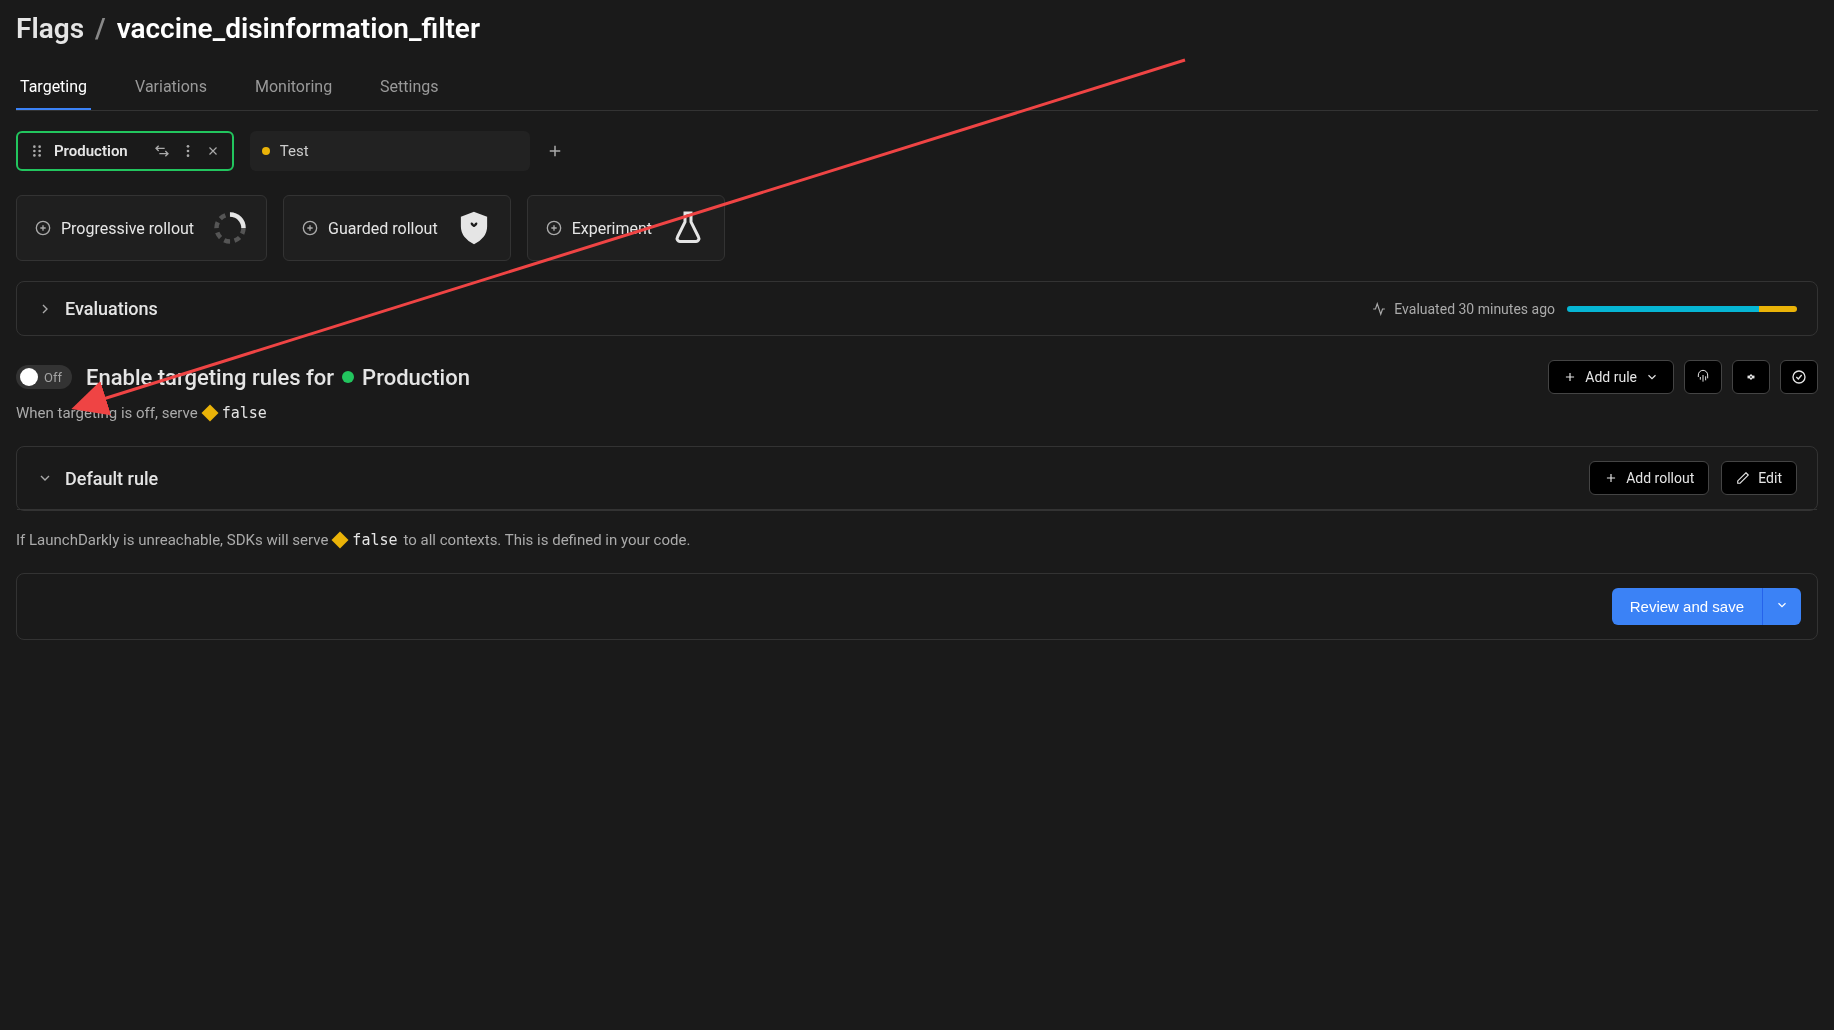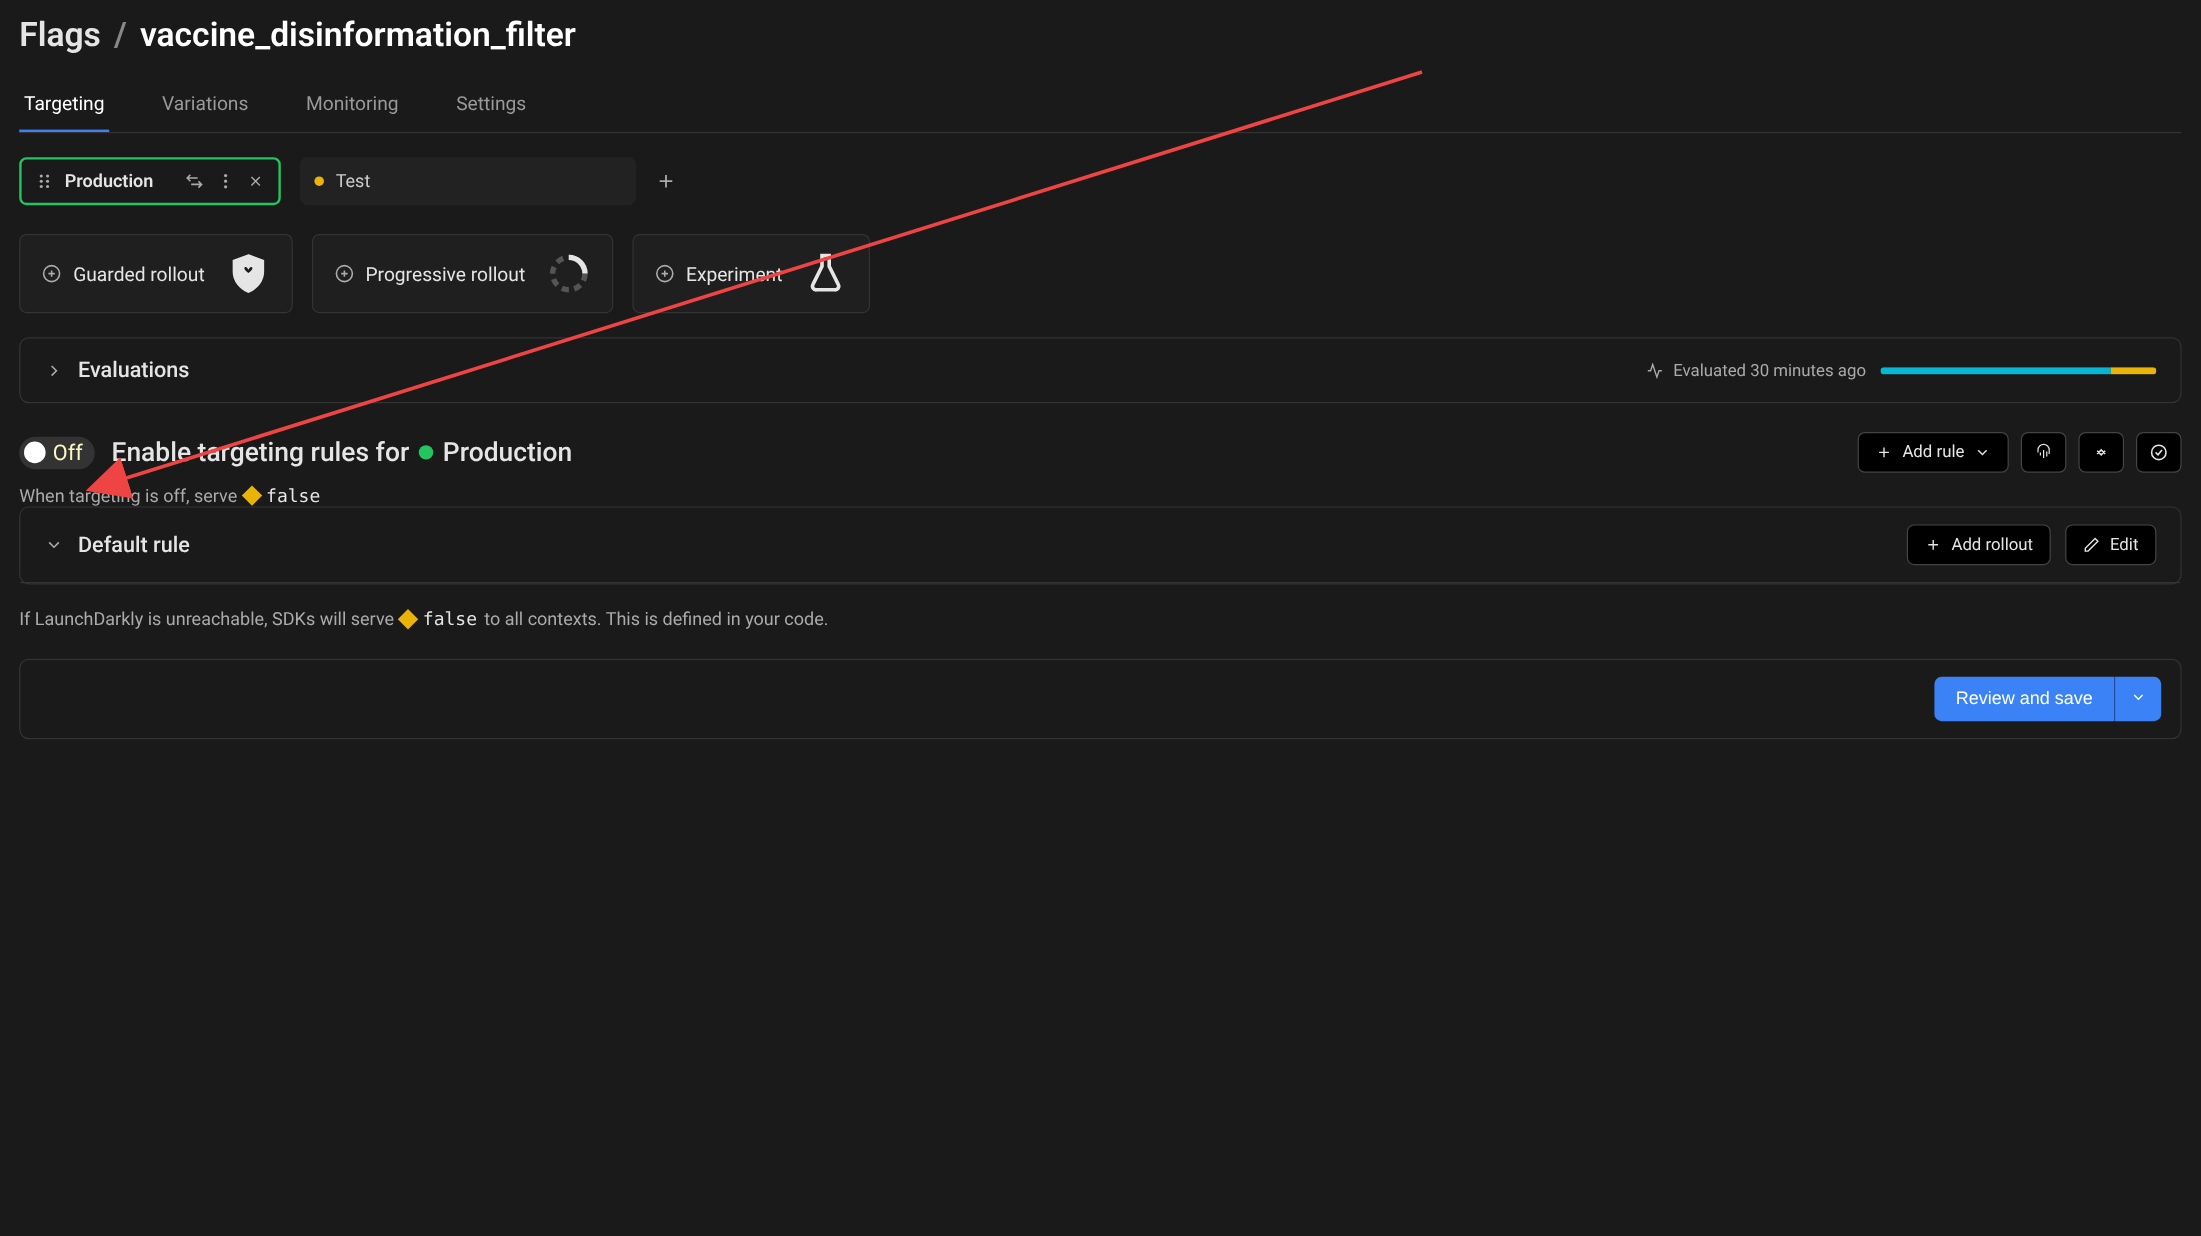"Guarded rollout" div.rollout-btn { order: before "Progressive rollout" -> after "Progressive rollout" }
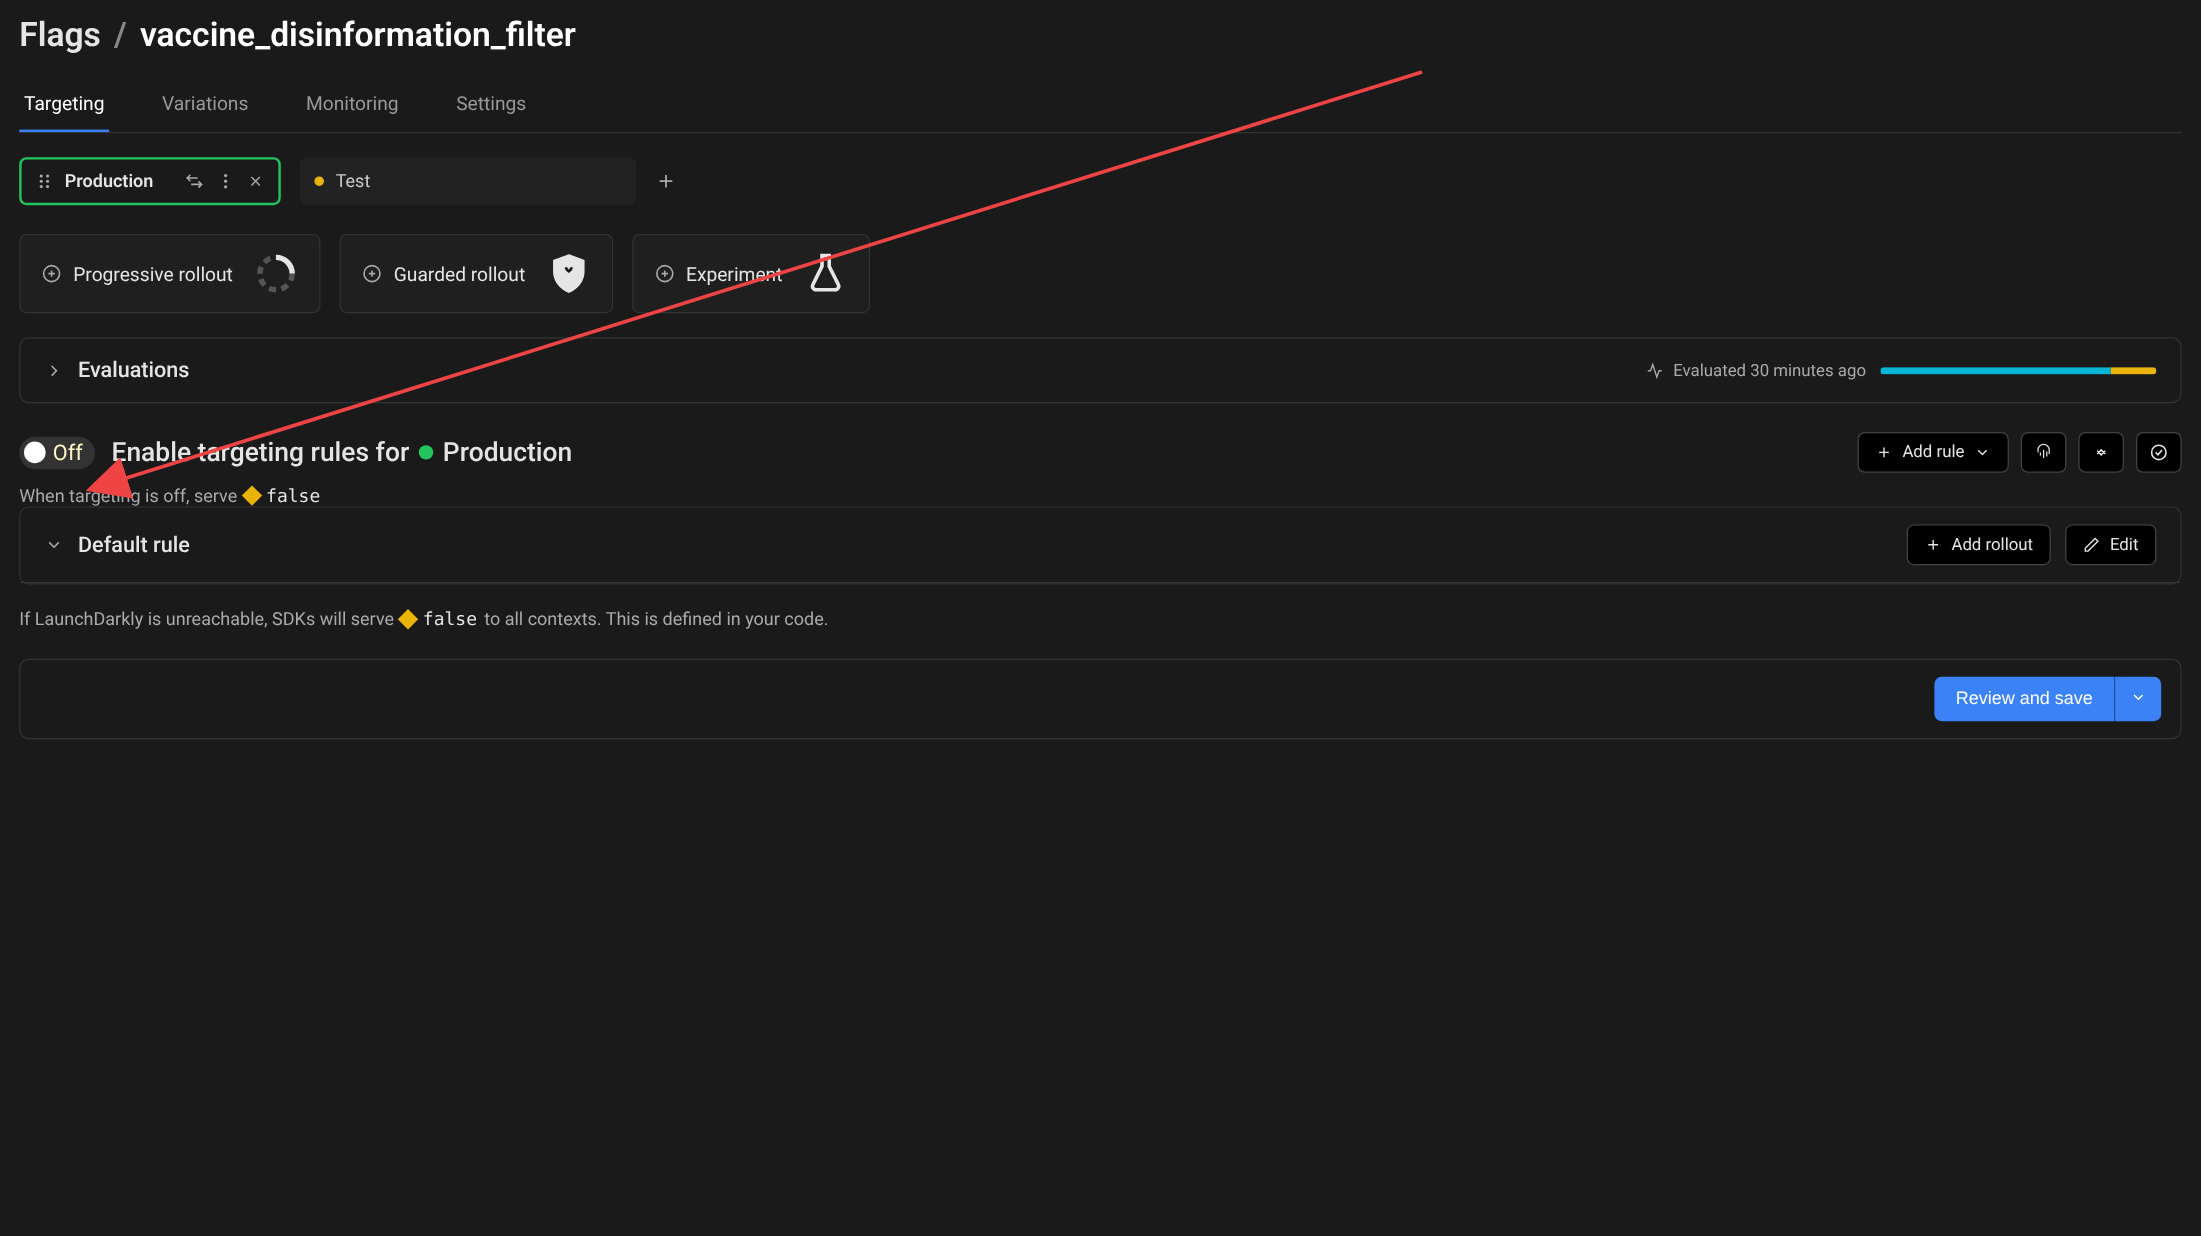"Off" .toggle .state { color: #fef9c3 -> #a3a3a3; font-size: 18px -> 13px }
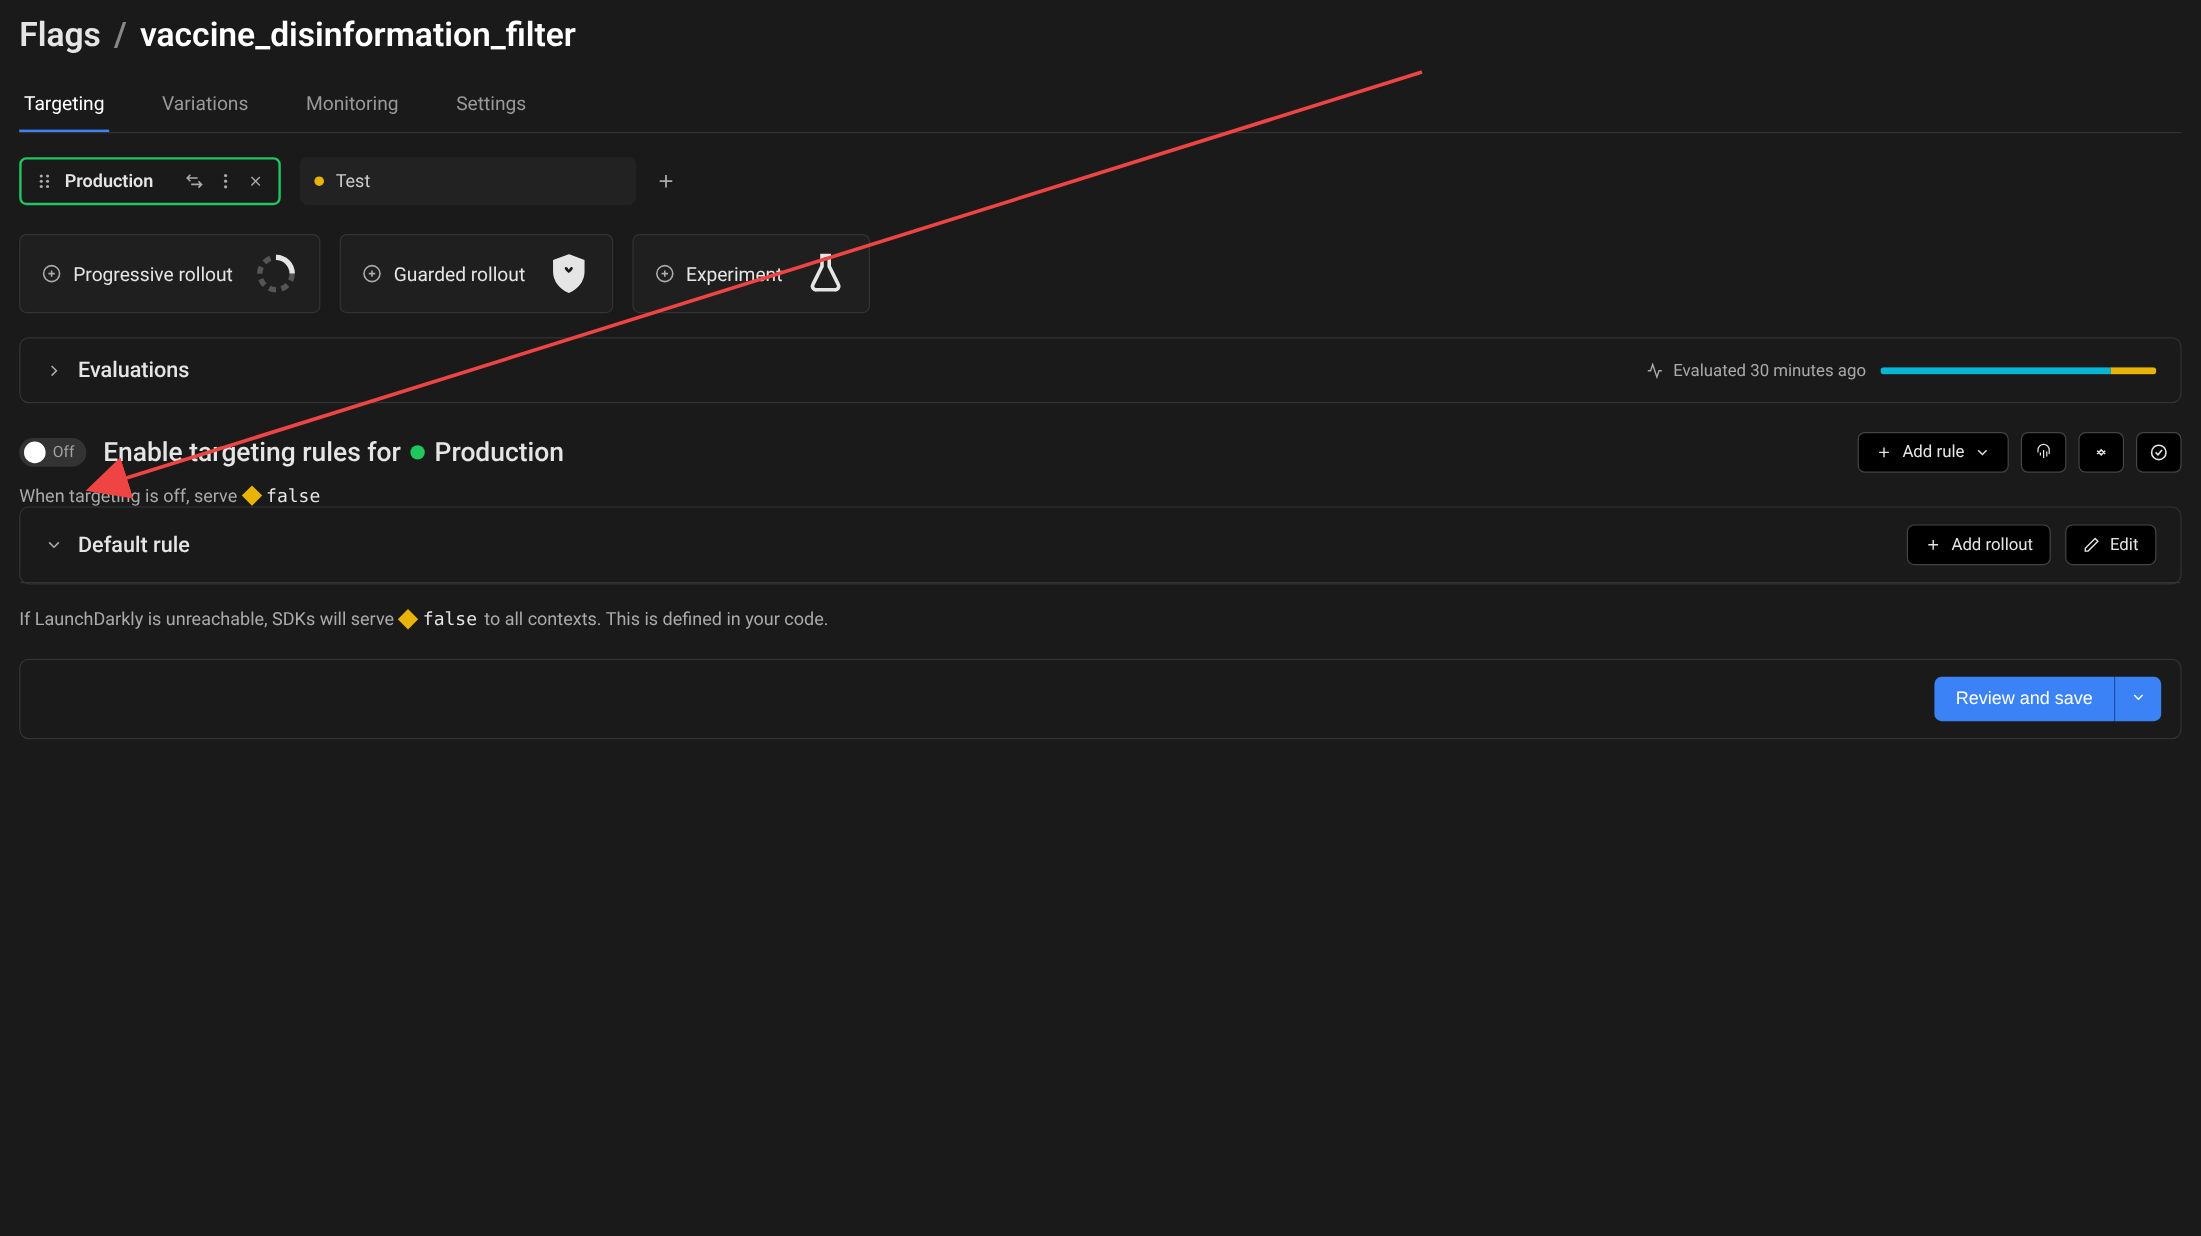"When targeting is off, serve" .subtext { margin-bottom: none -> 24px }
